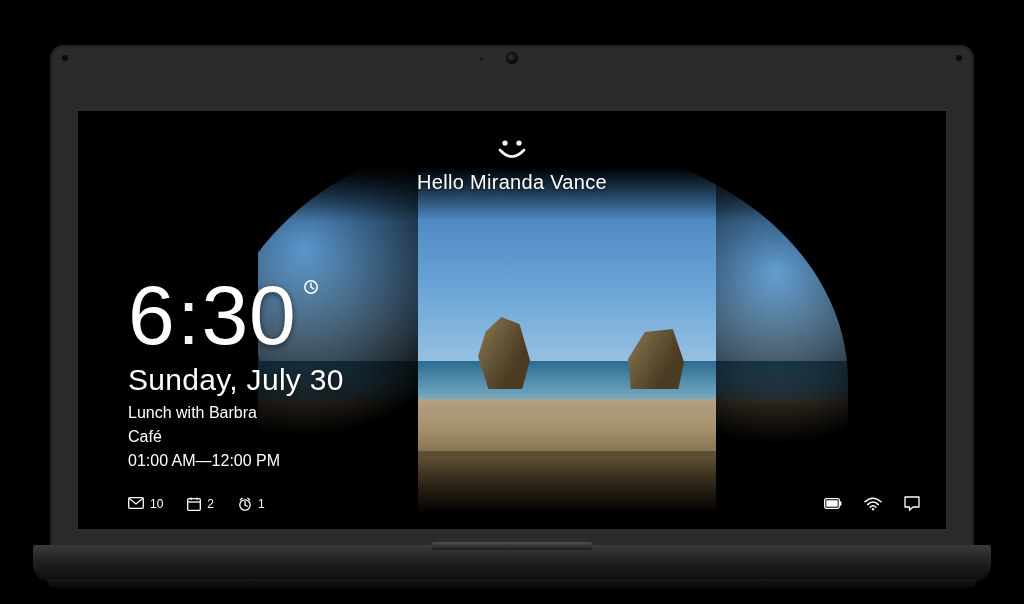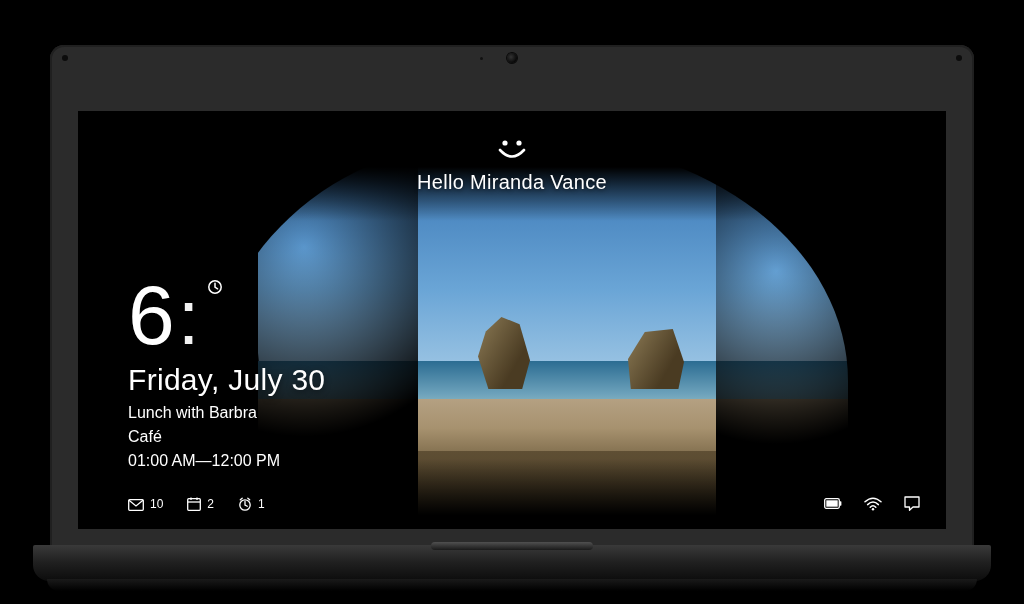"30" span.min { html: none -> <span>30</span> }
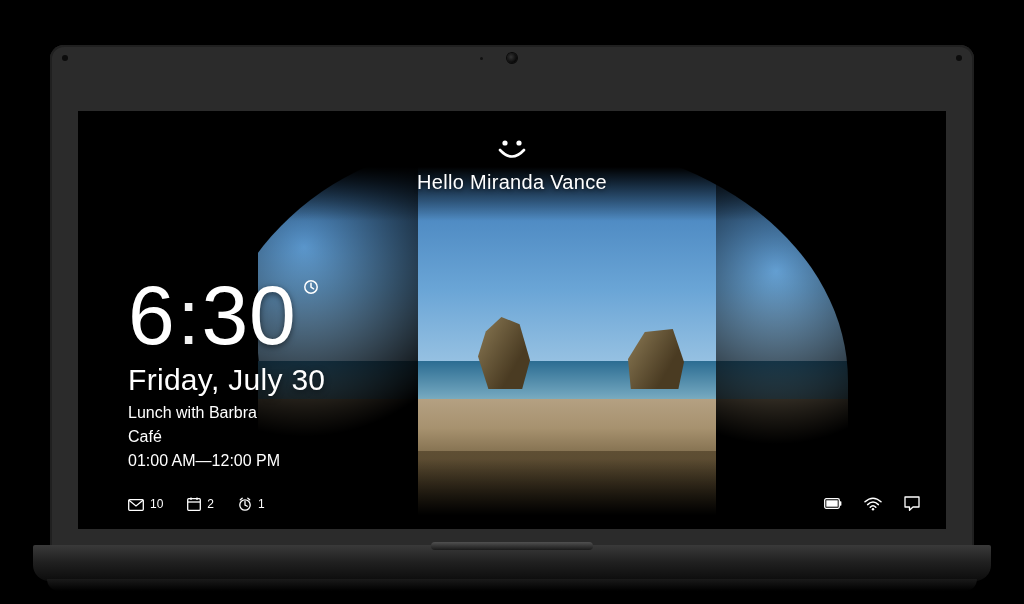"Friday, July 30" div.date { text: Friday -> Sunday }
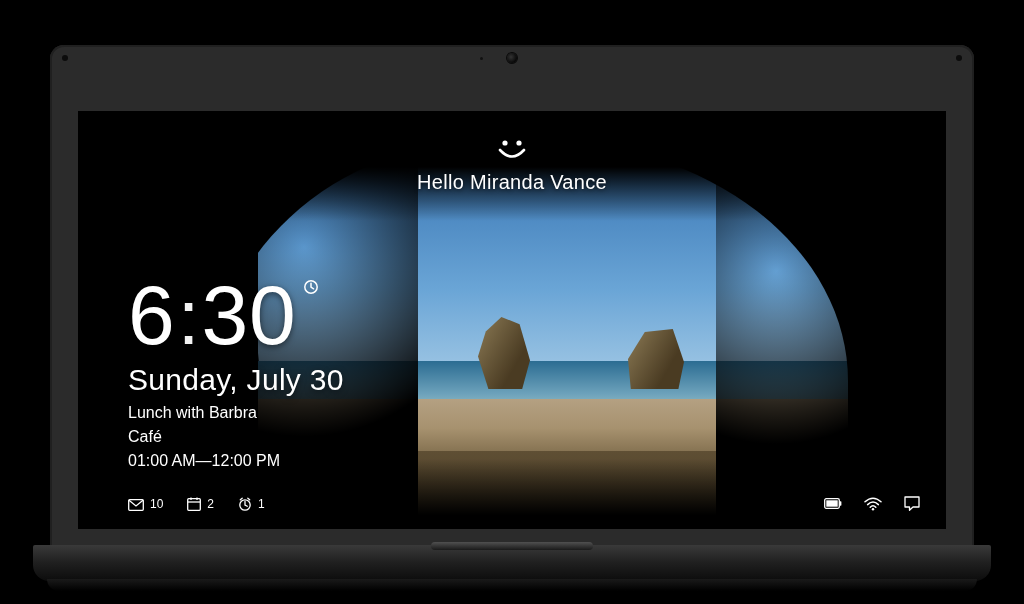"10" .badge { align-items: flex-end -> flex-start }
